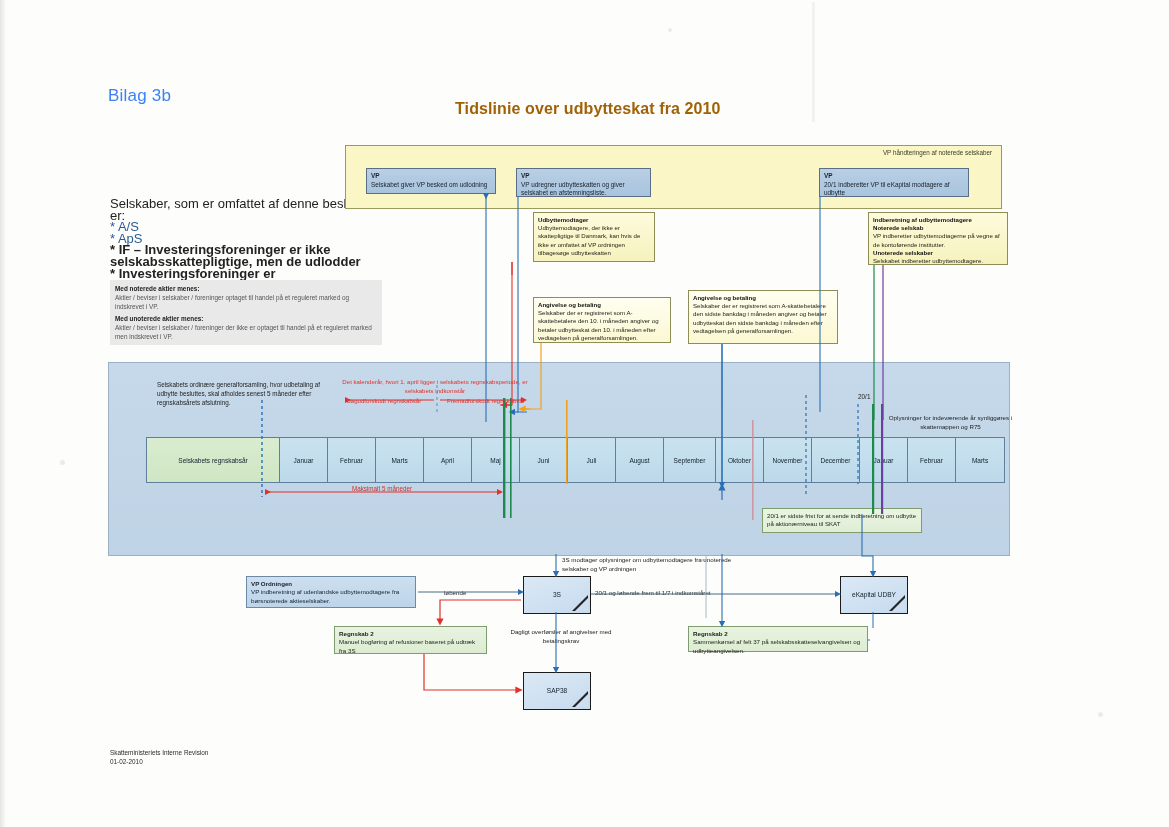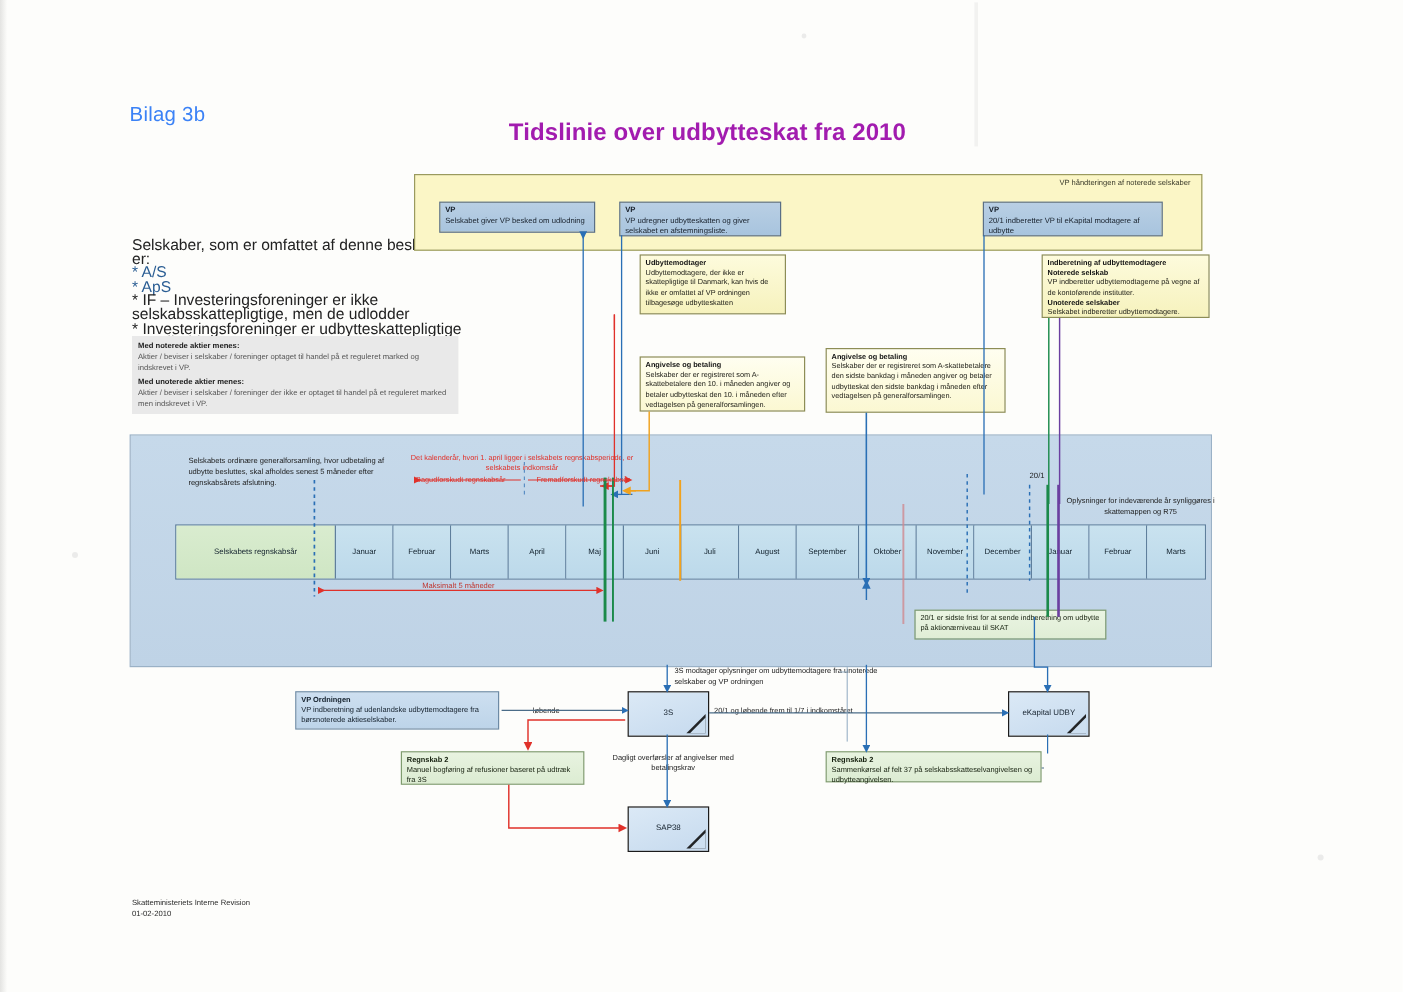"Tidslinie over udbytteskat fra 2010" .title-main { color: #a21caf -> #a16207; font-size: 20px -> 16px; left: 424px -> 455px }
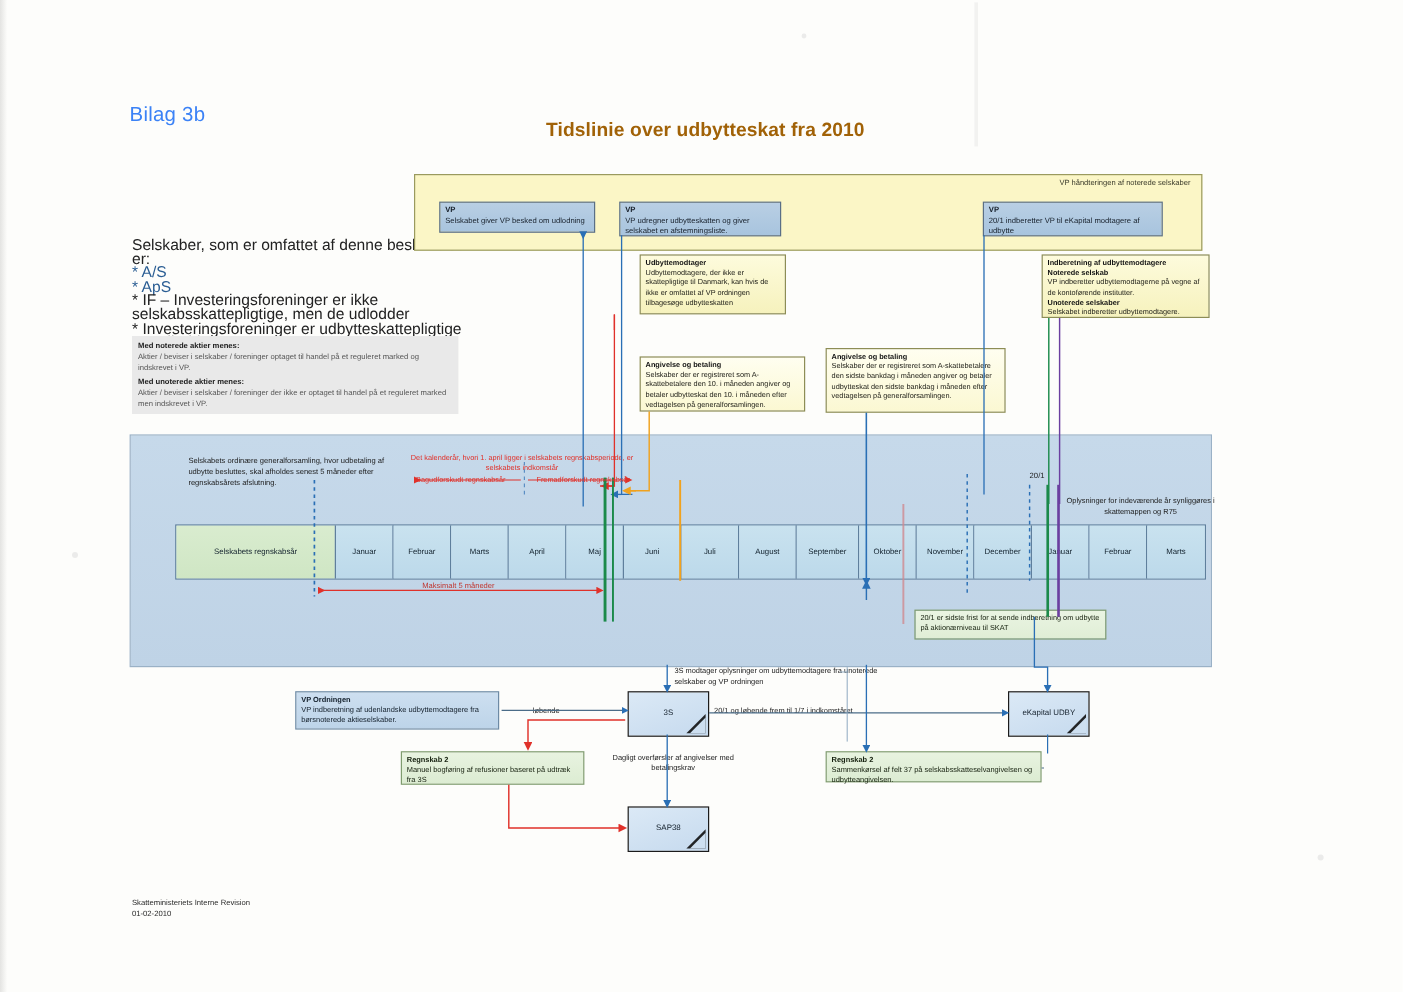"* IF – Investeringsforeninger er" .ltext .b { font-weight: normal -> bold }
